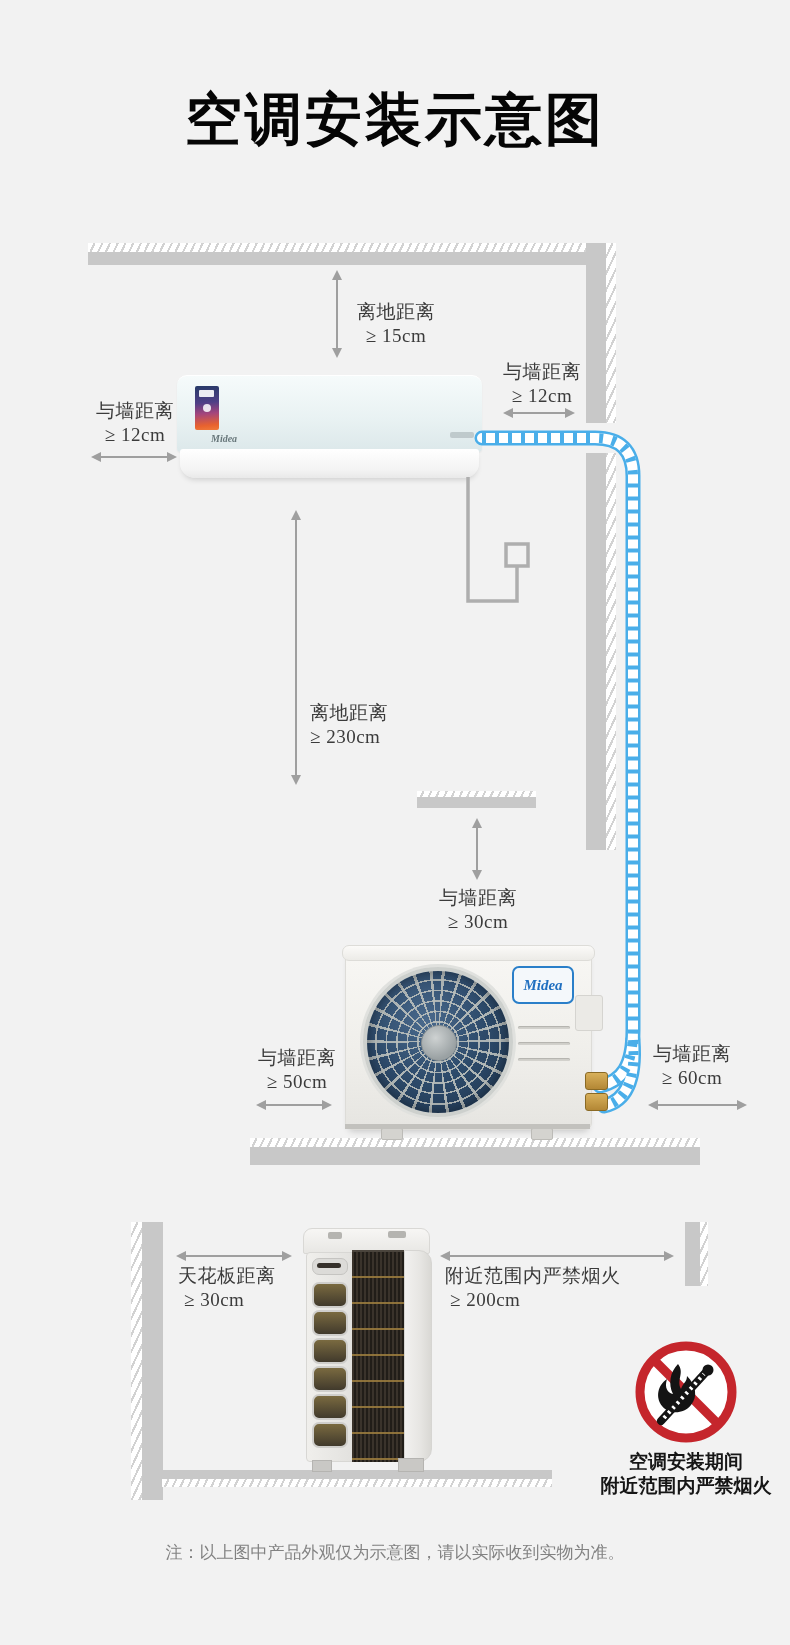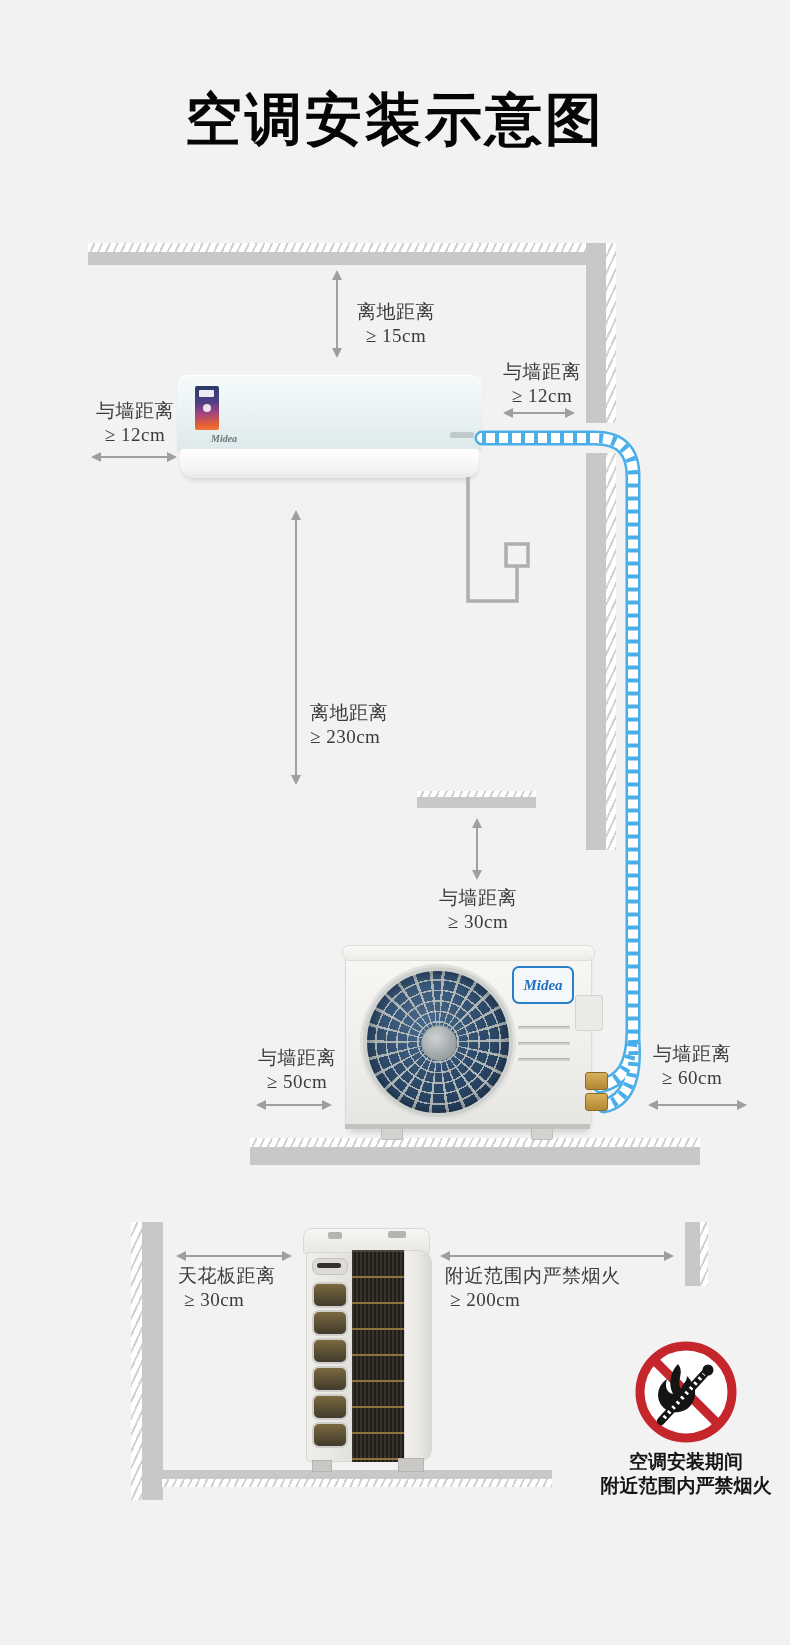"注：以上图中产品外观仅为示意图，请以实际收到实物为准。" div.note { html: none -> <div>注：以上图中产品外观仅为示意图，请以实际收到实物为准。</div> }
